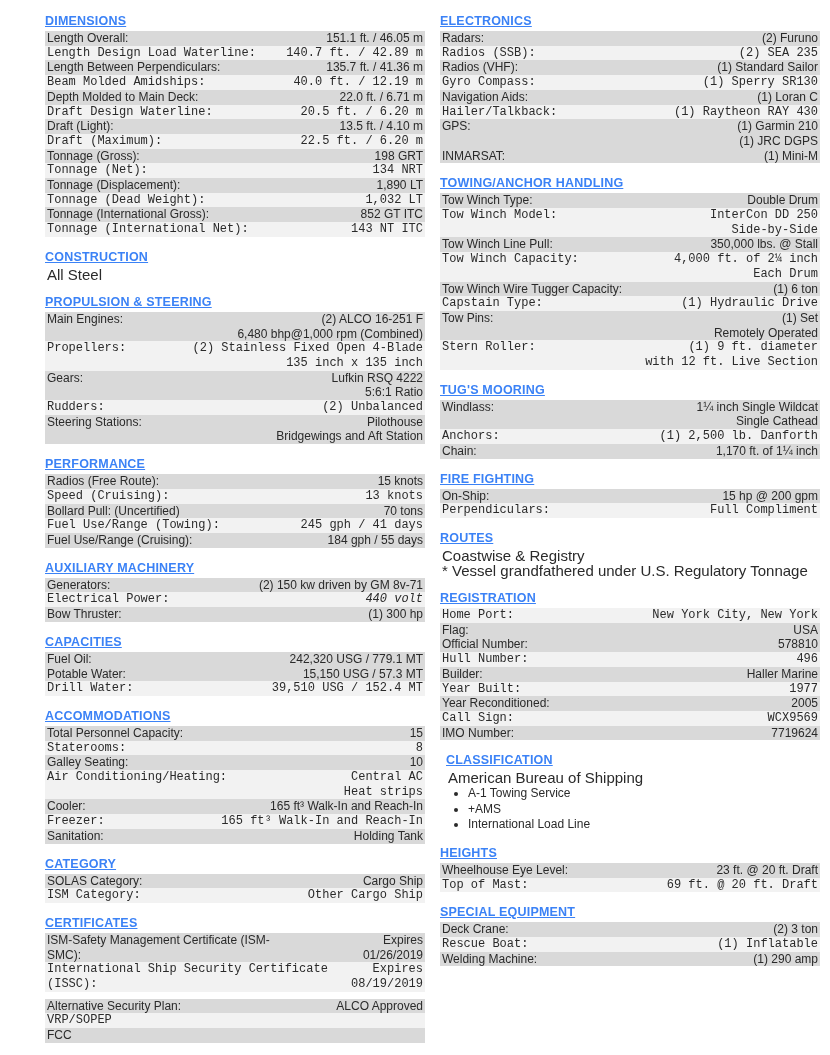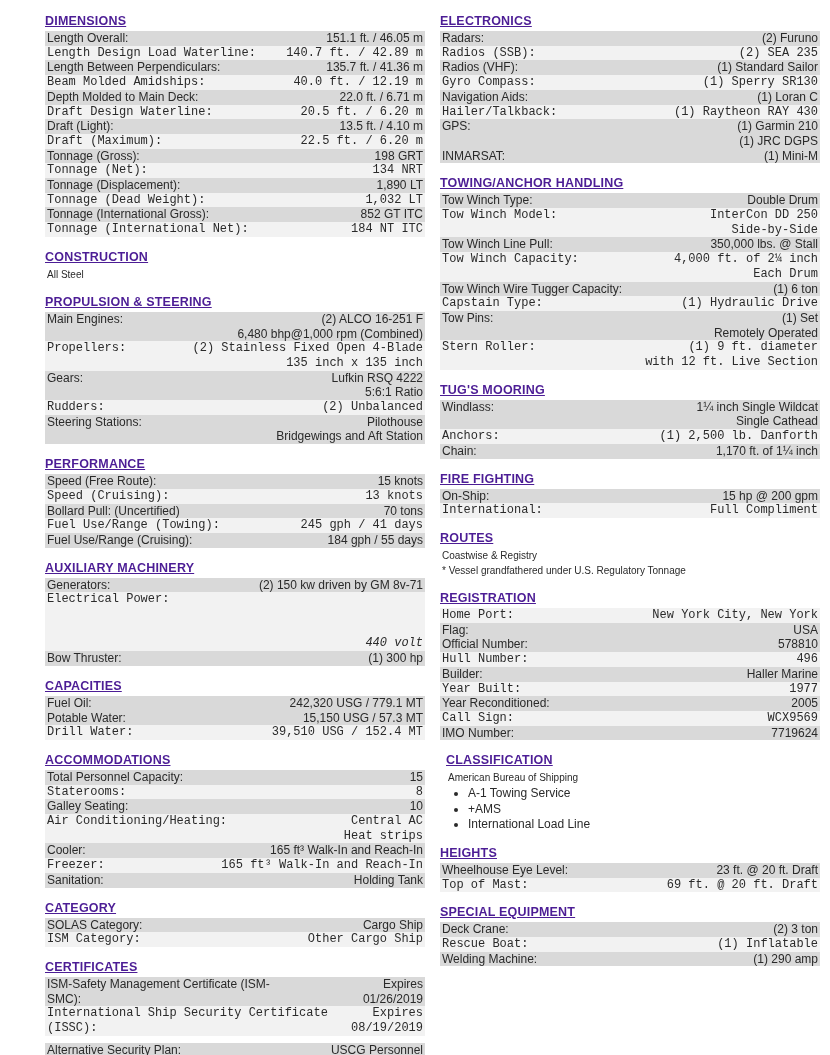"DIMENSIONS" .sec-title { color: #4c1d95 -> #3b82f6 }
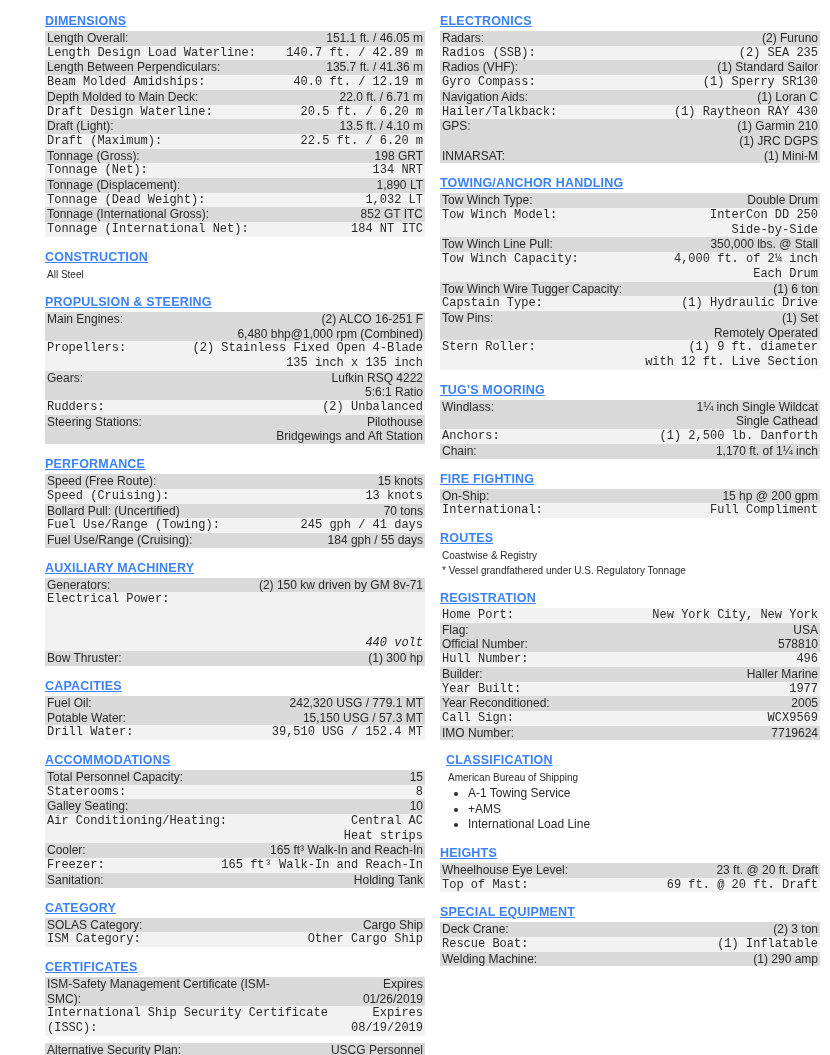"184 NT ITC" span.value { text: 184 -> 143 }
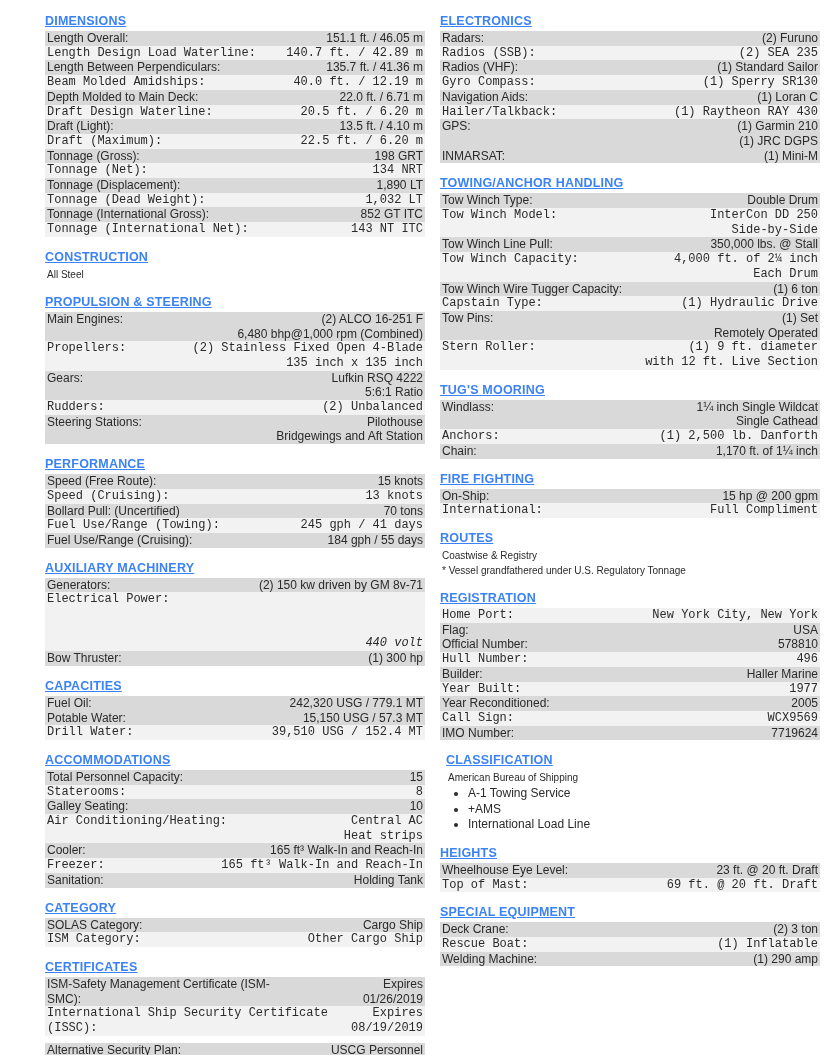"All Steel" .plain { font-size: 10px -> 15px }
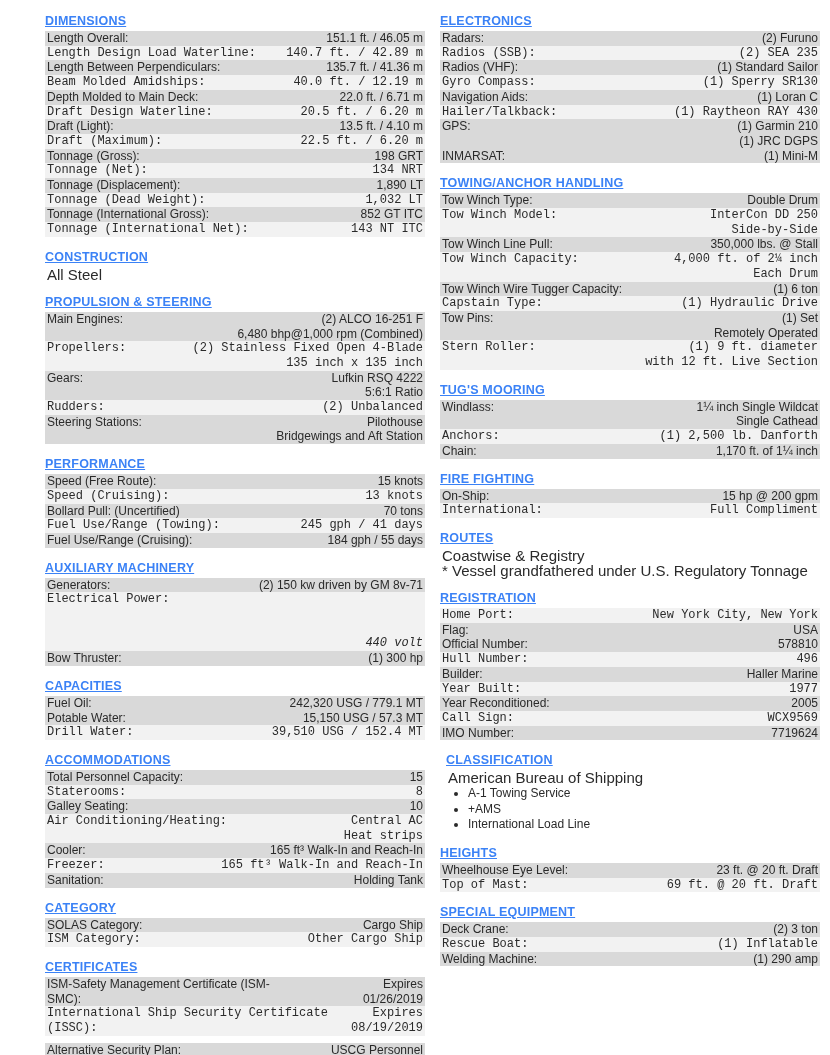"Speed (Free Route):" span.label { text: Speed -> Radios }
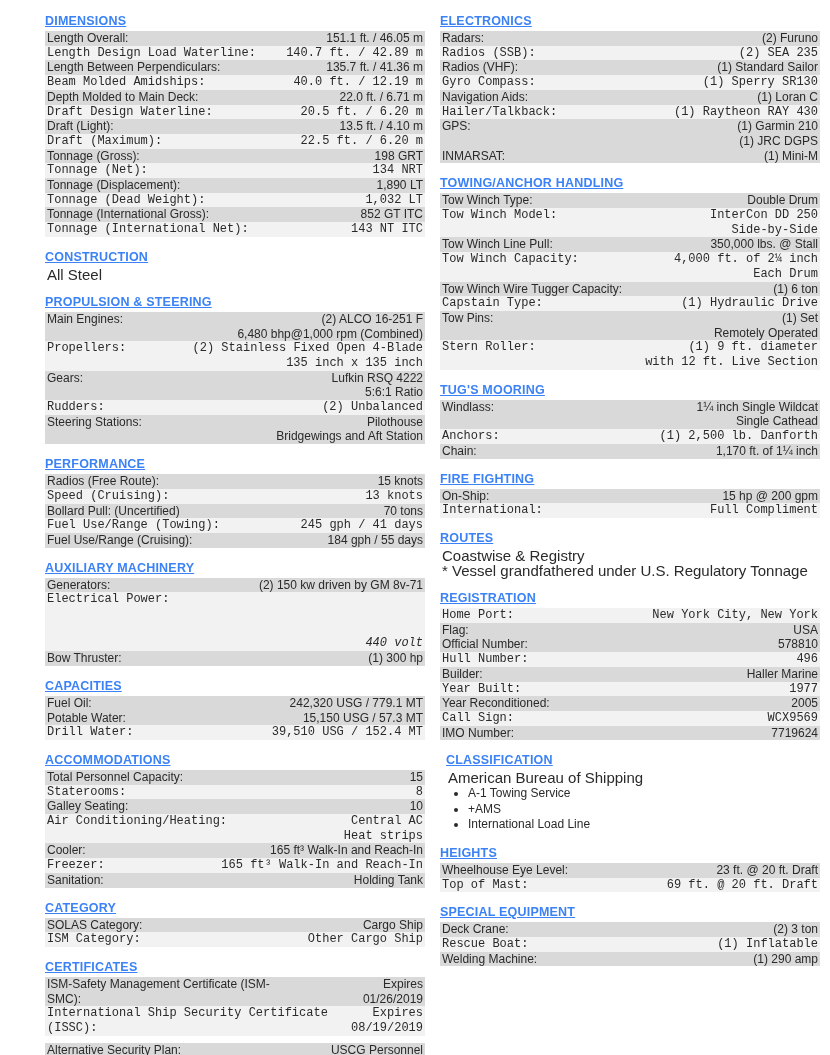"International:" span.label { text: International -> Perpendiculars }
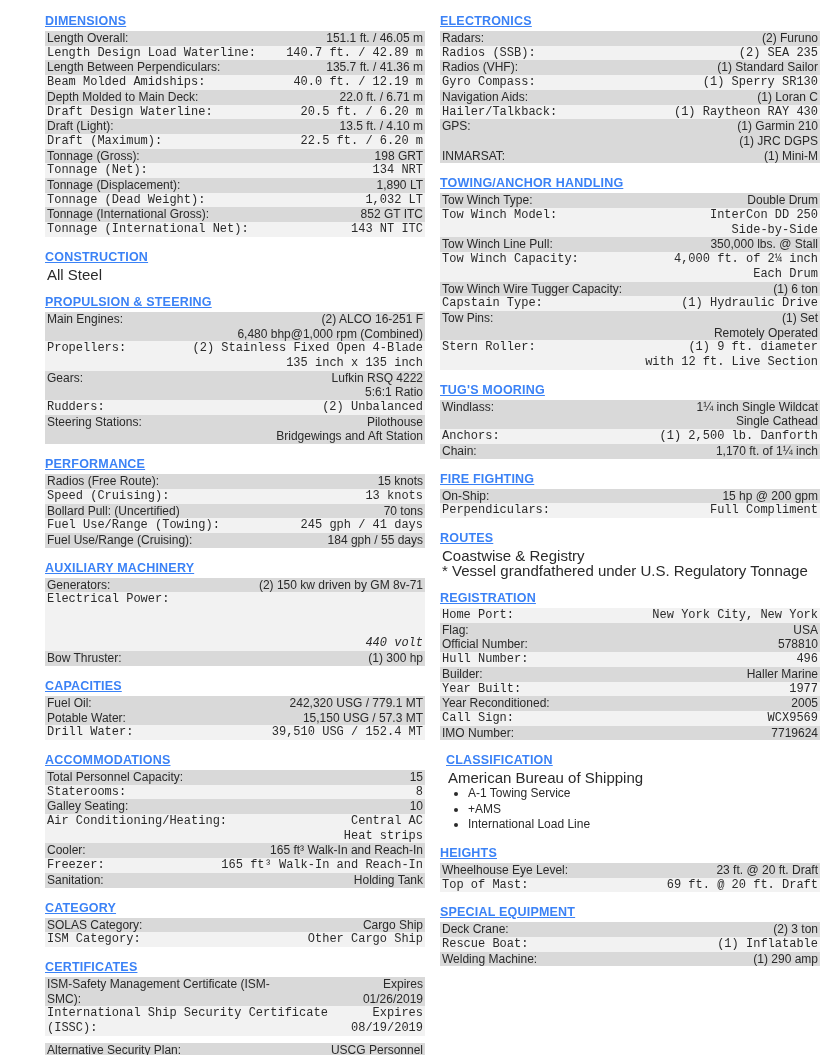"440 volt" .value.italic { margin-top: 44px -> none }
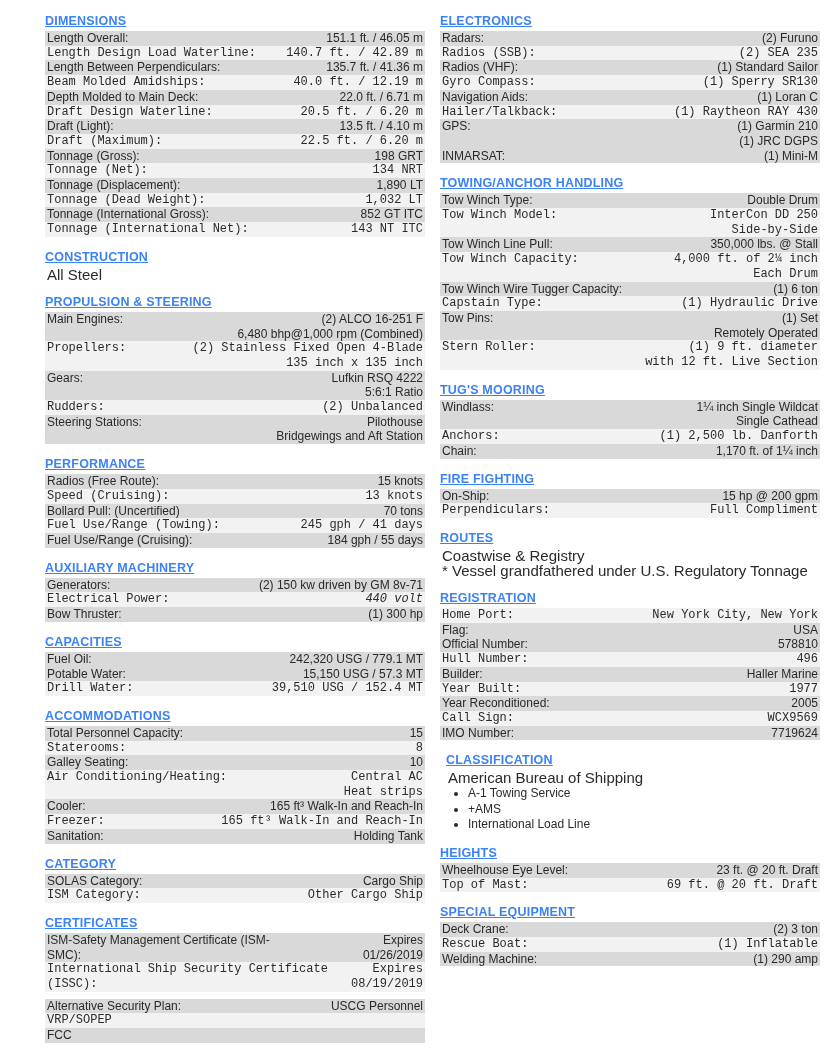"USCG Personnel" span.value { text: USCG Personnel -> ALCO Approved }
